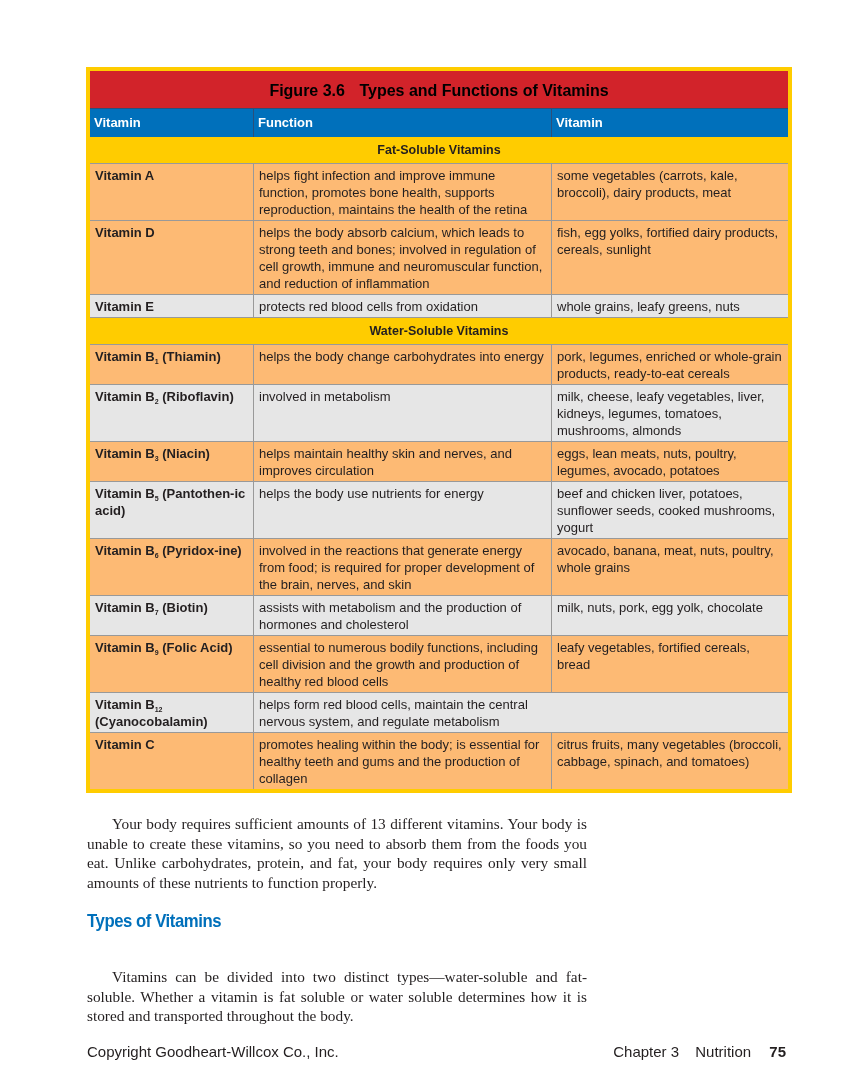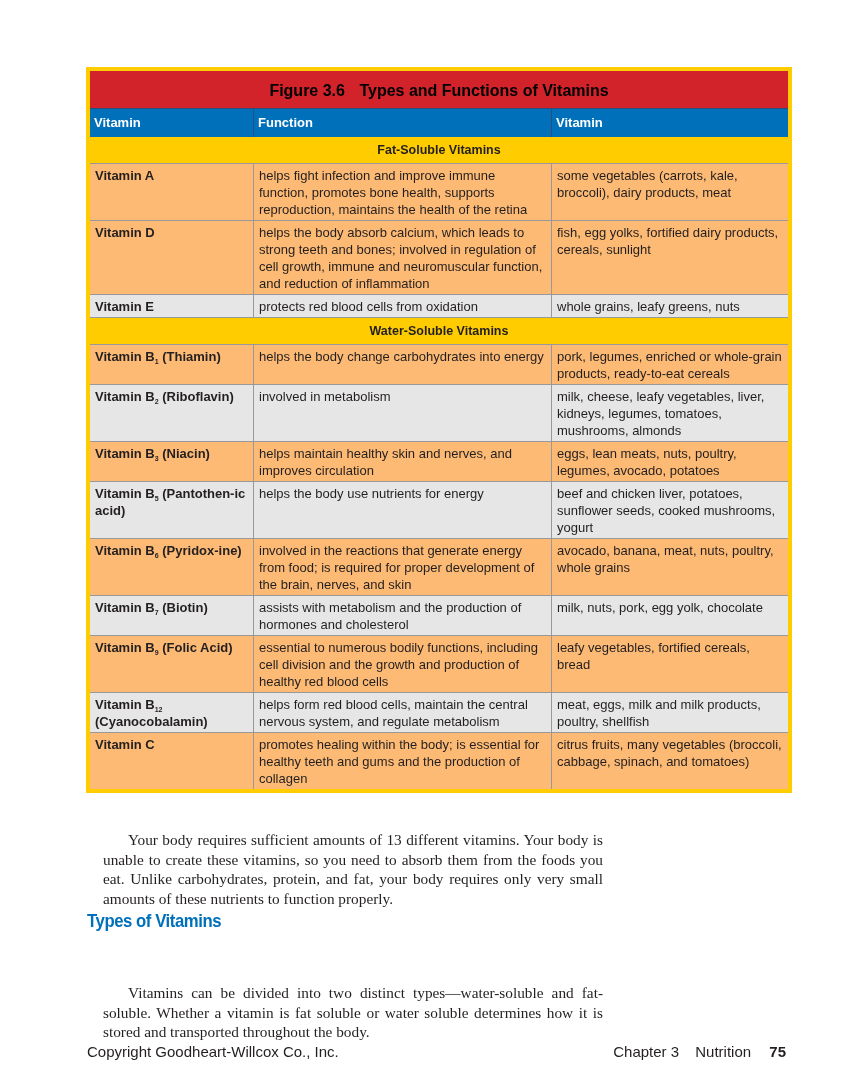"meat, eggs, milk and milk" div.c3 { html: <div>meat, eggs, milk and milk products, poultry, shellfish</div> -> none }
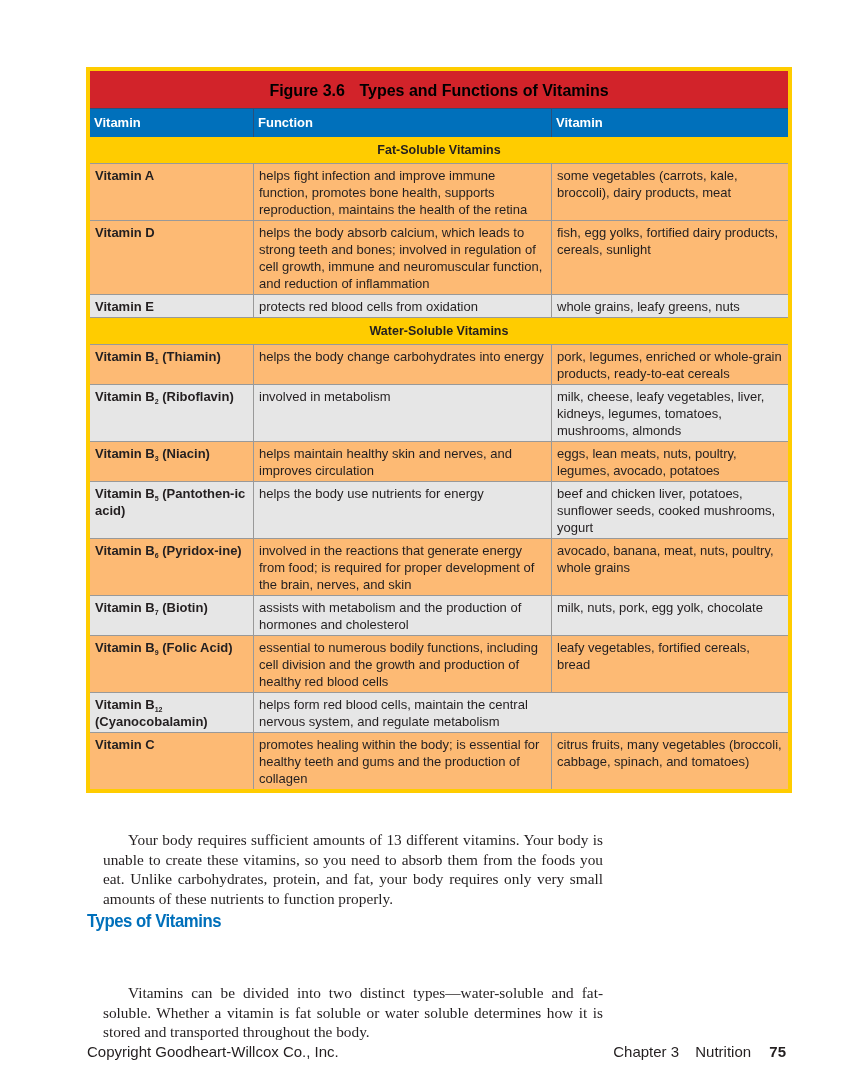"Your body requires sufficient amounts" .body-text { margin: 16px -> 0 }
